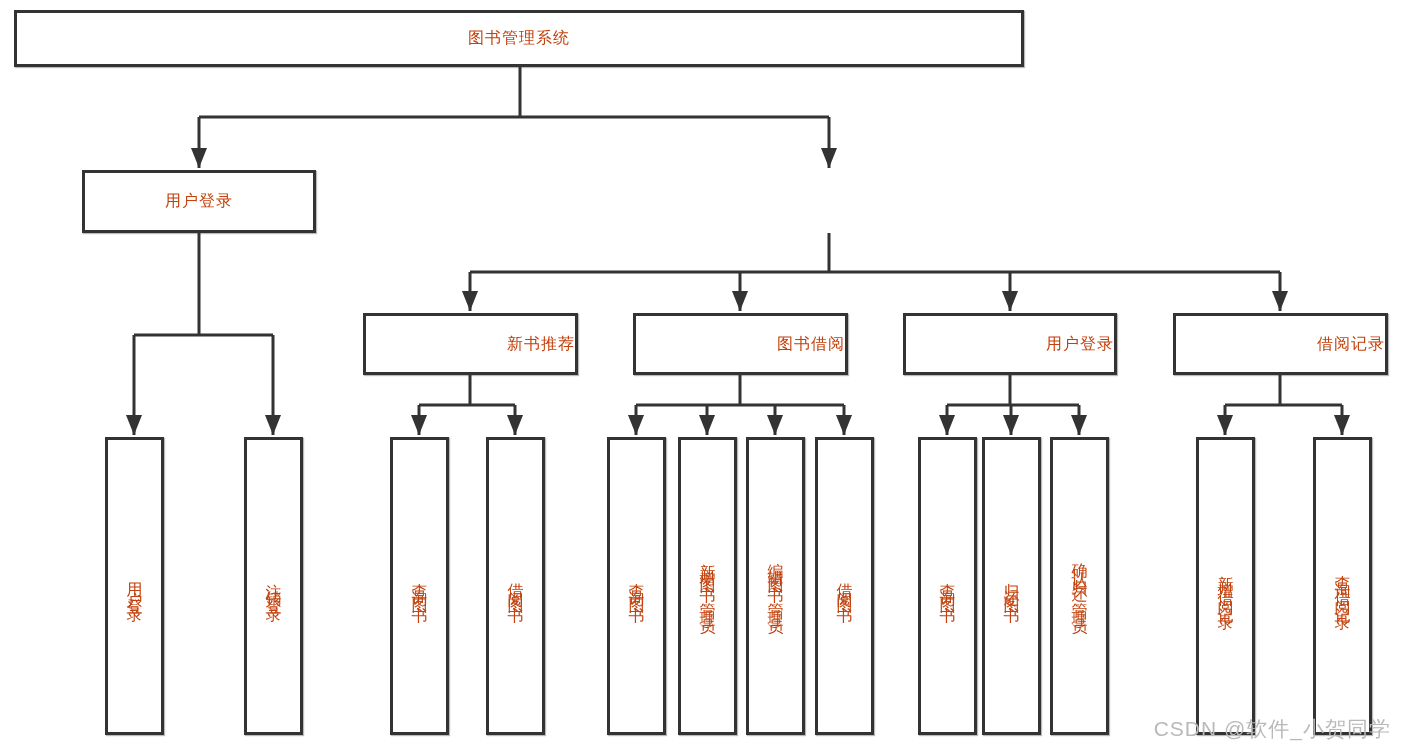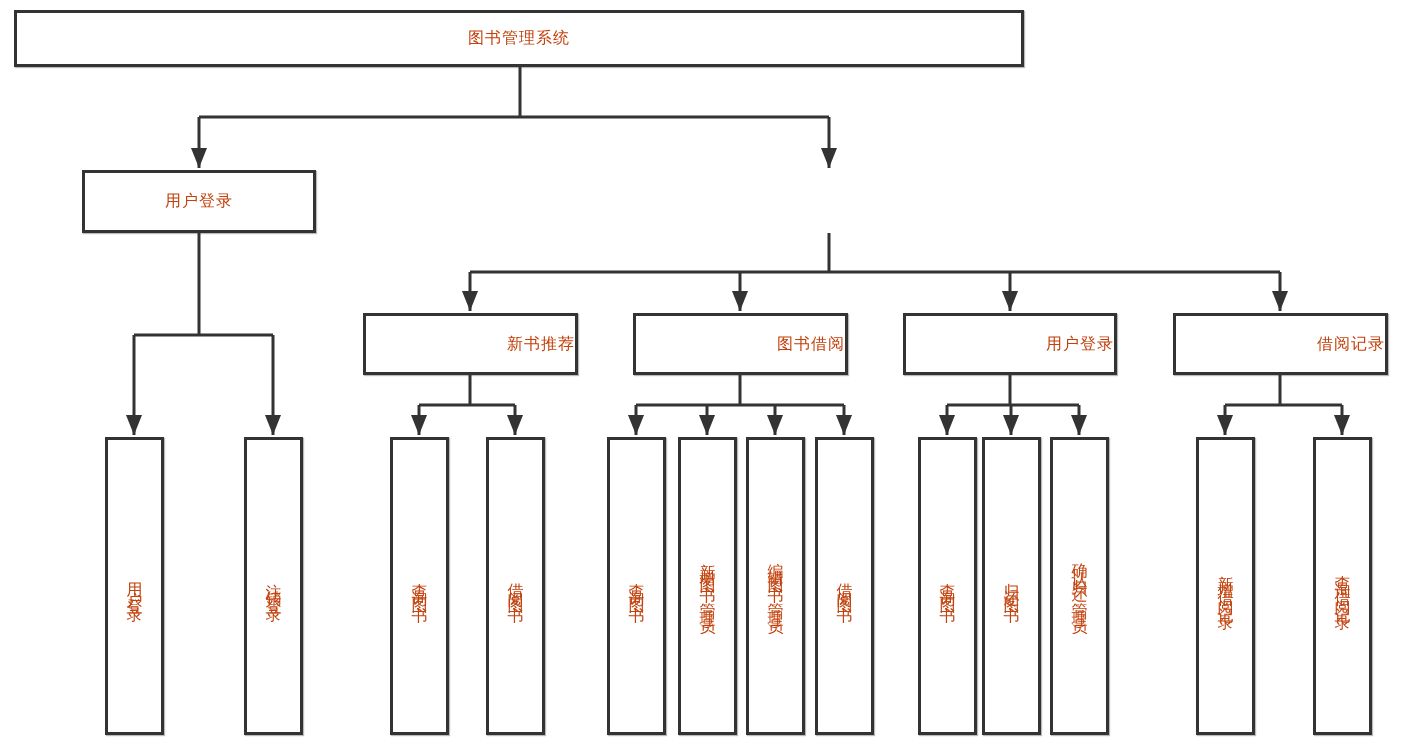"CSDN @软件_小贺同学" div.watermark { html: none -> <div>CSDN @软件_小贺同学</div> }
